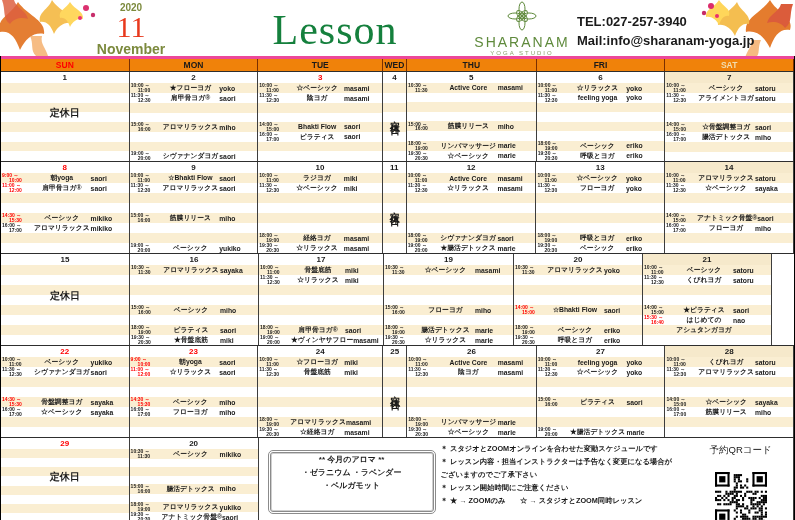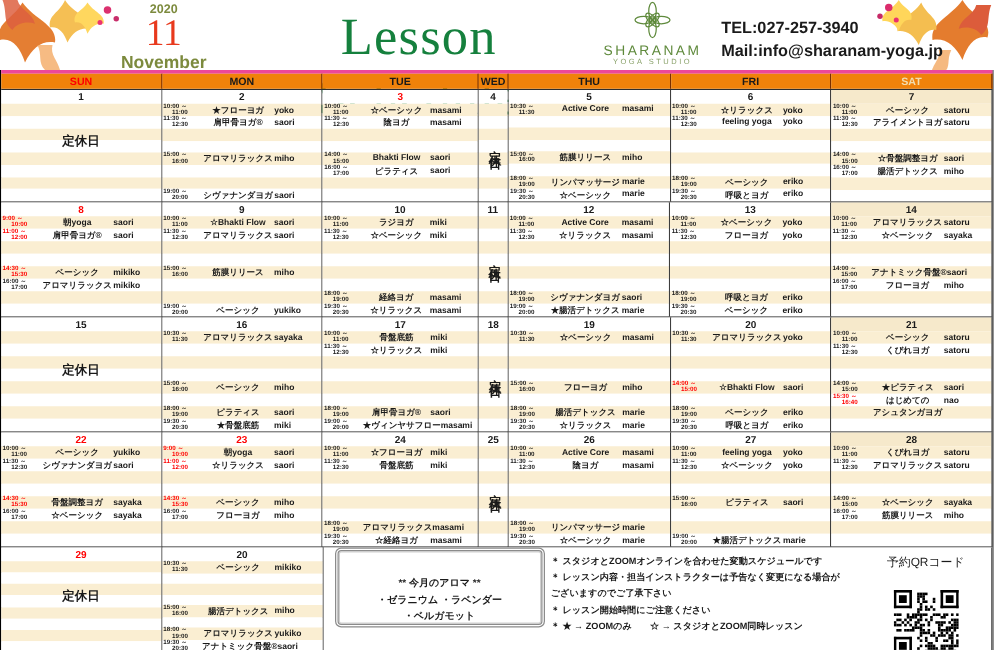"SHARANAM" #logo-name { font-size: 11px -> 14px }
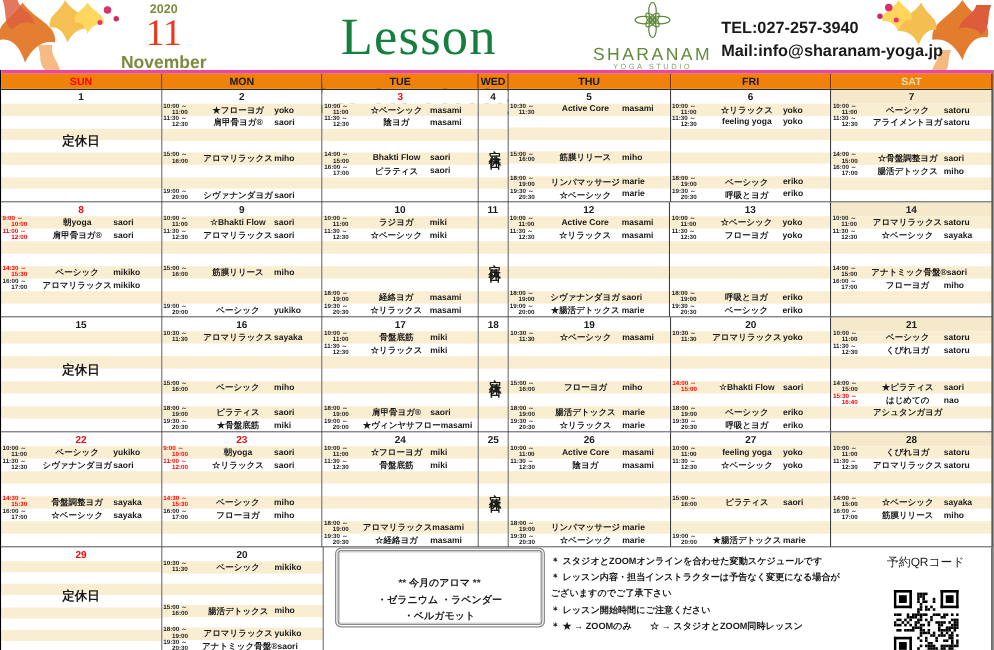"18" div.day { html: <div> <div>18</div> <div> <div></div> <div></div> <div></div> <div></div> <div></div> <div></div> <div></div> <div></div> </div> <div>定休日</div> </div> -> none }
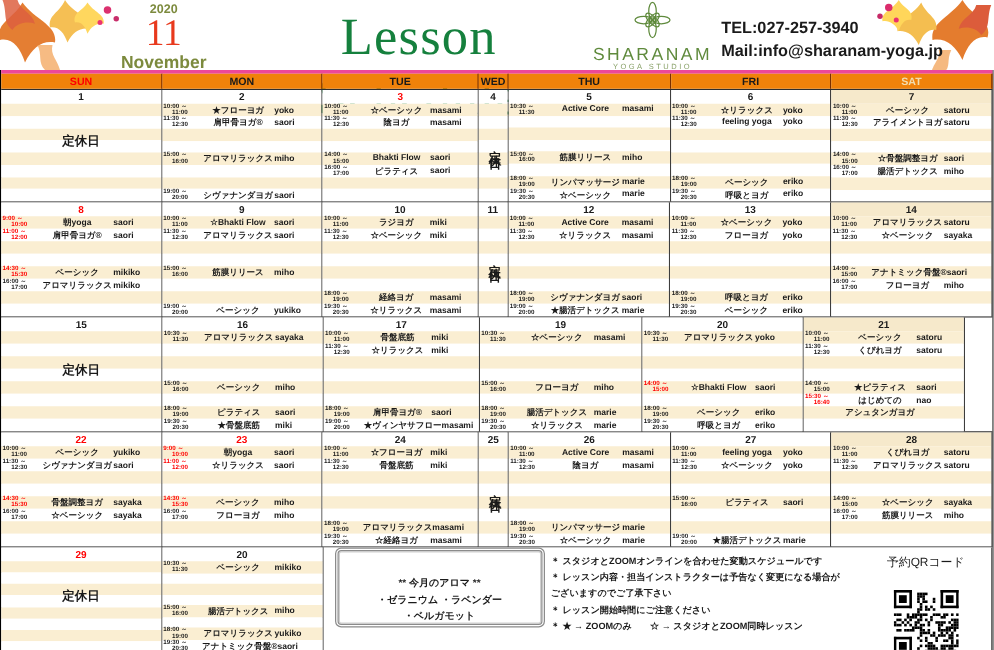"** 今月のアロマ **" #aroma-box { justify-content: flex-end -> flex-start; top: 0 -> 12px }
